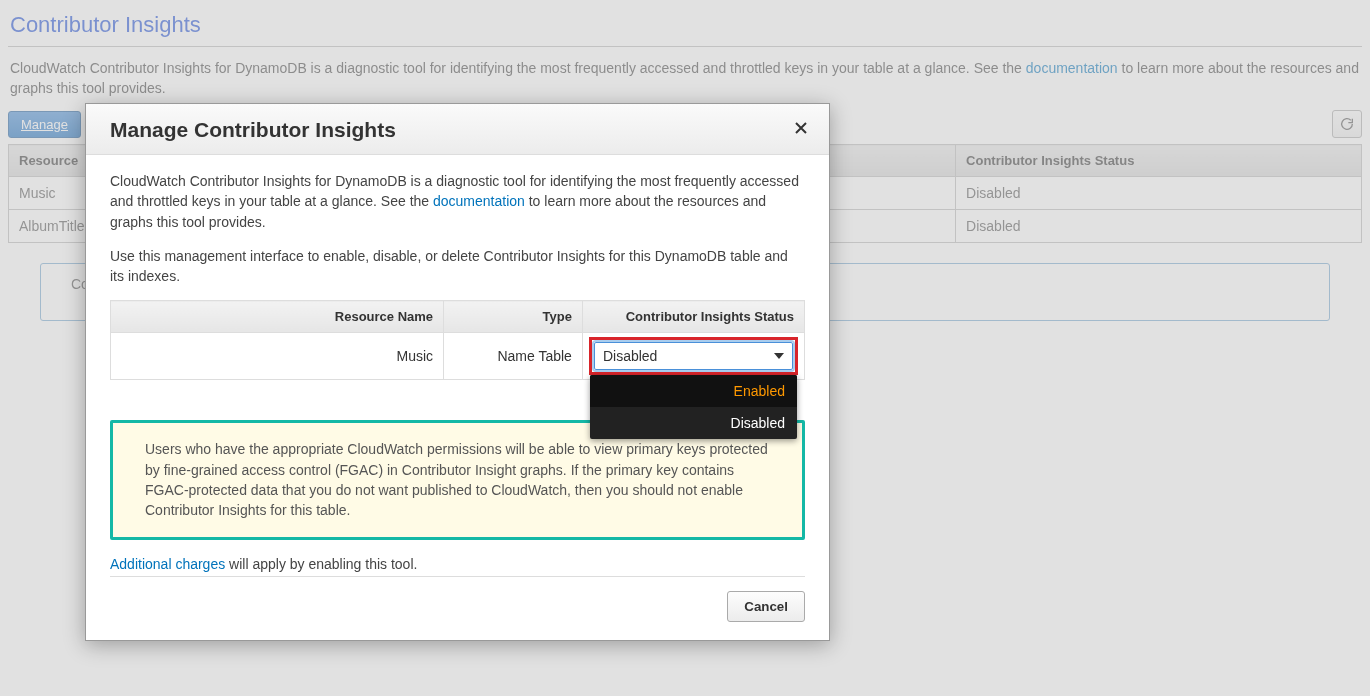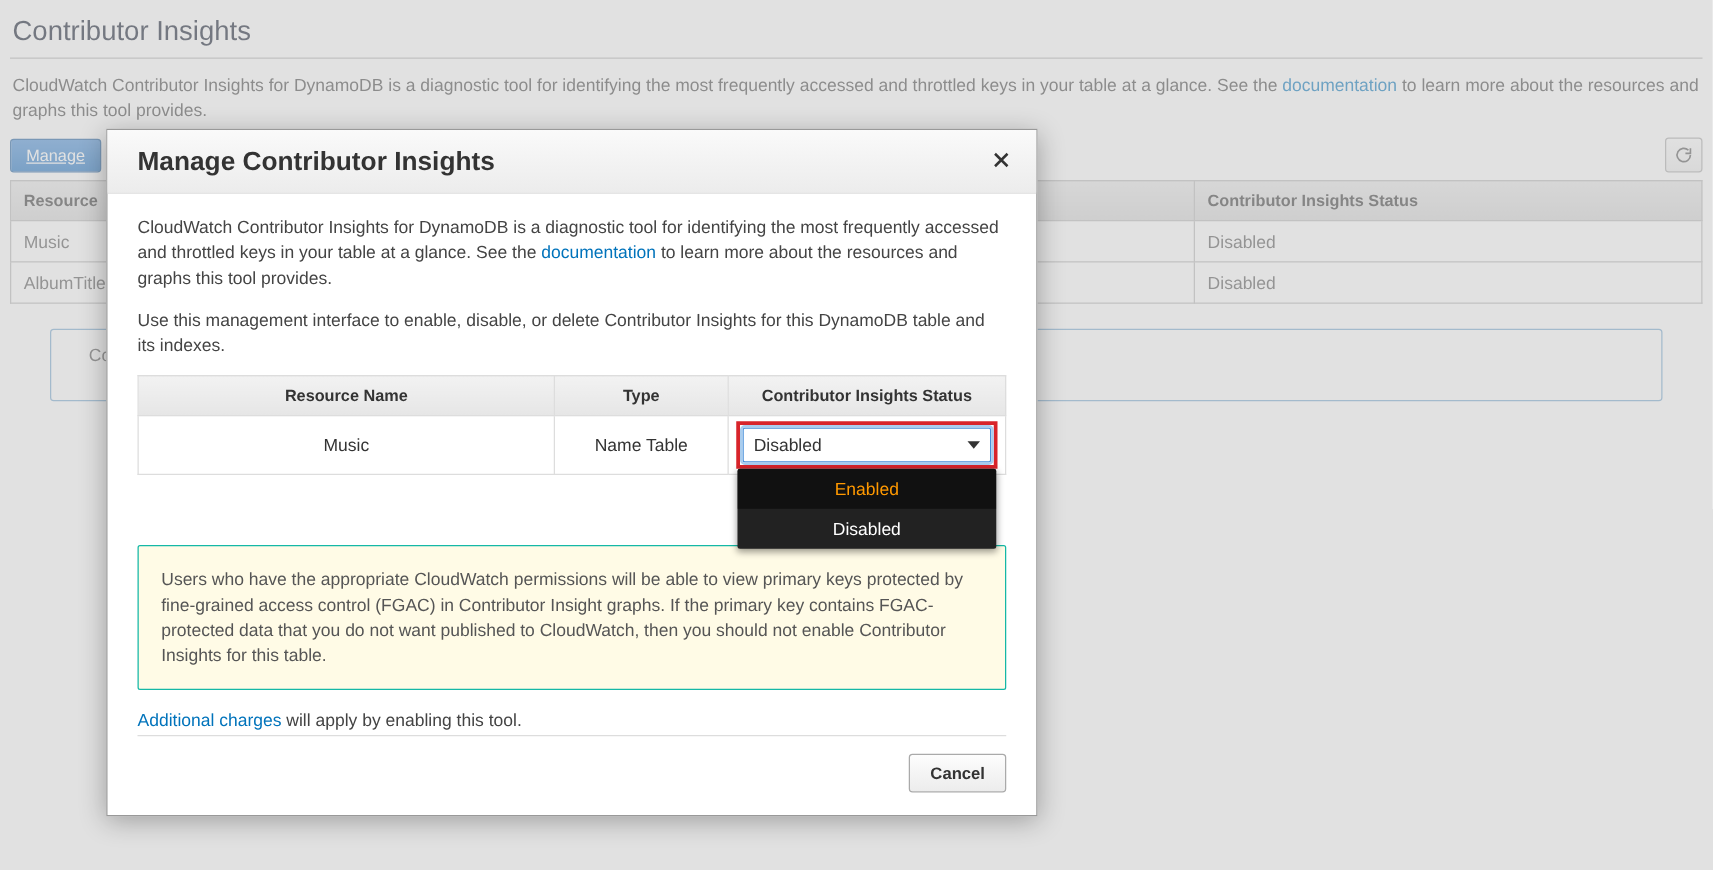"Contributor Insights" .page-header { color: #0f172a -> #1d4ed8 }
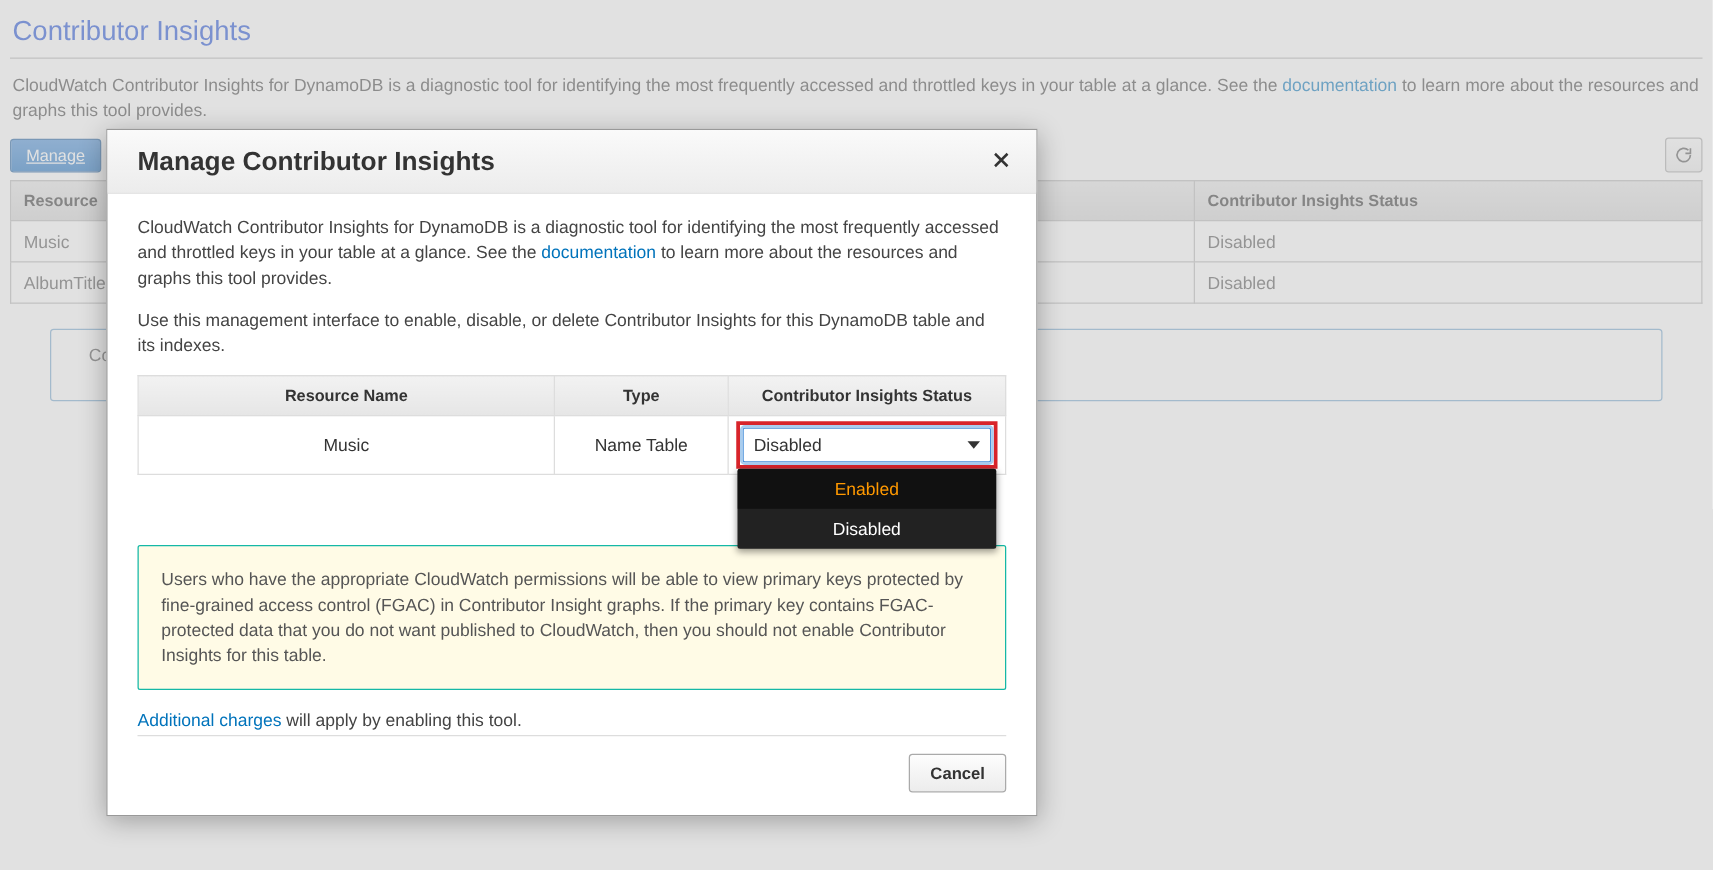"Resource Name" table.modal-table th, table.modal-table td { text-align: center -> right }
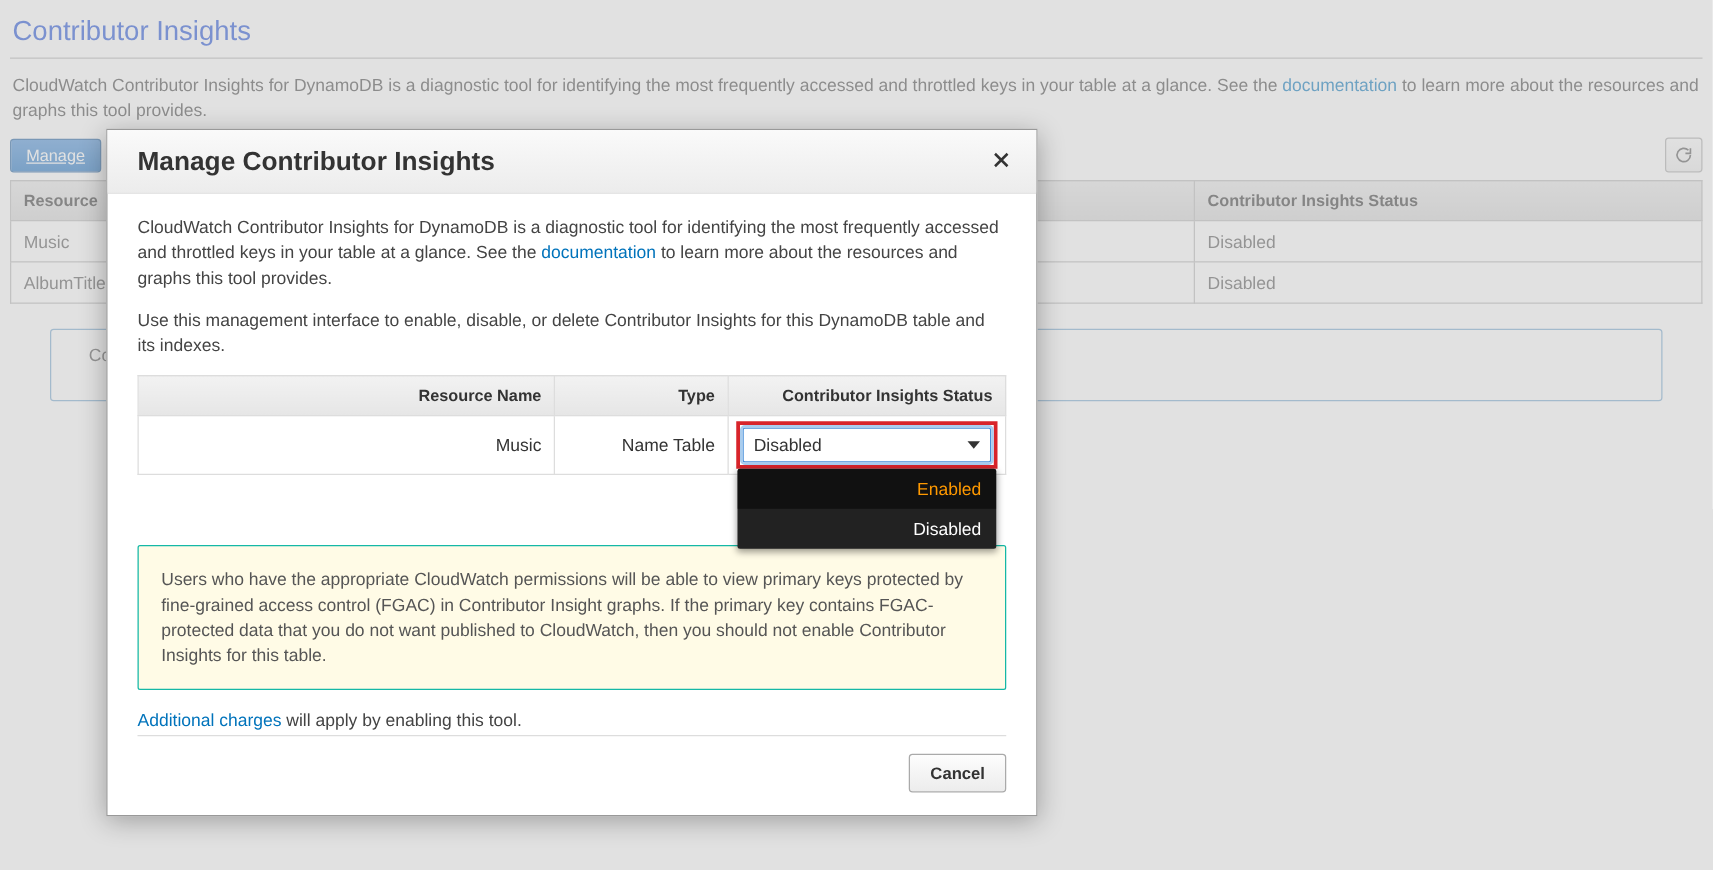"Users who have the appropriate" .warn-box { border: 1px solid #14b8a6 -> 3px solid #14b8a6; margin-top: 56px -> 40px; padding: 16px 18px -> 16px 32px }
